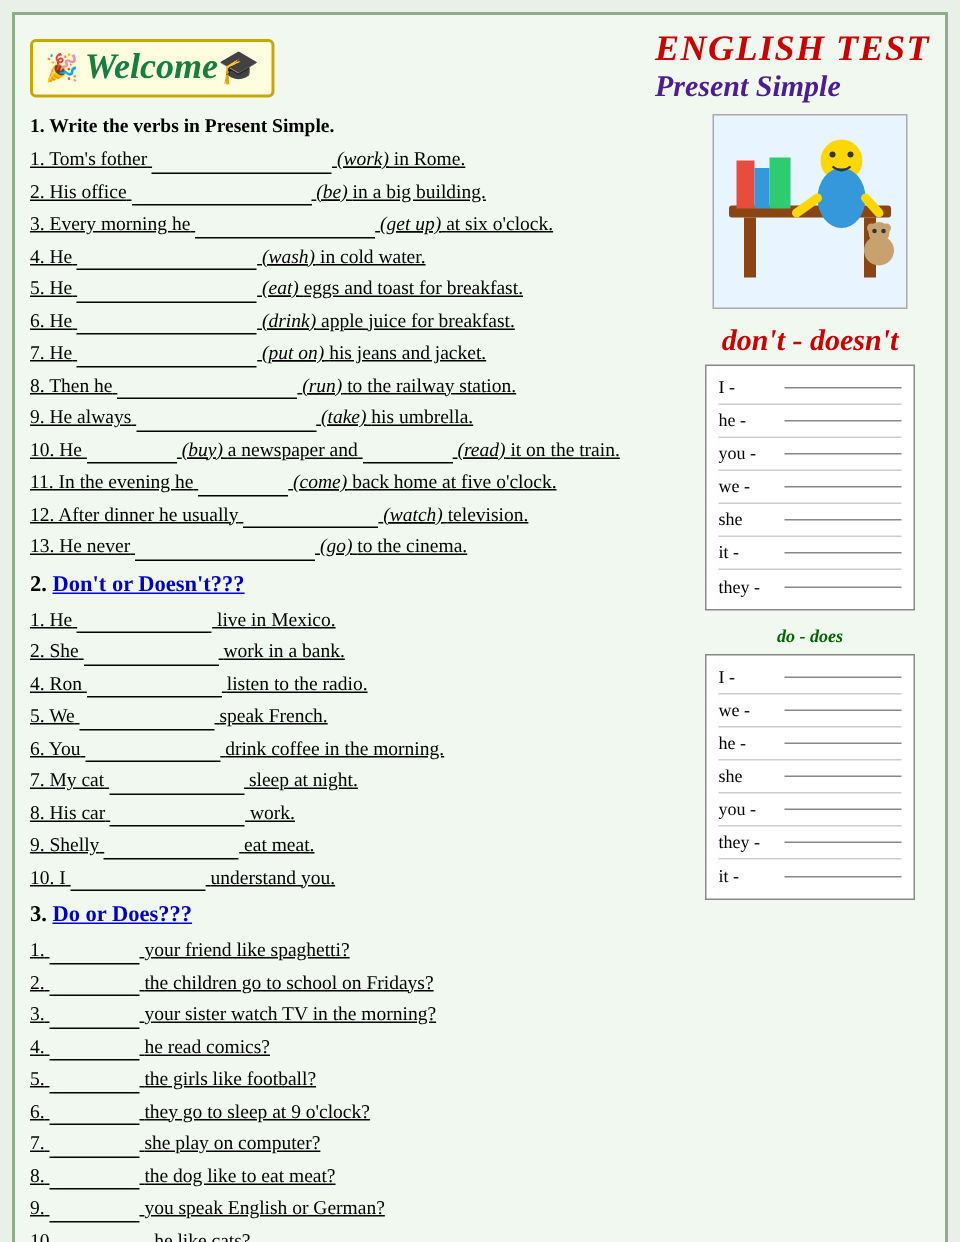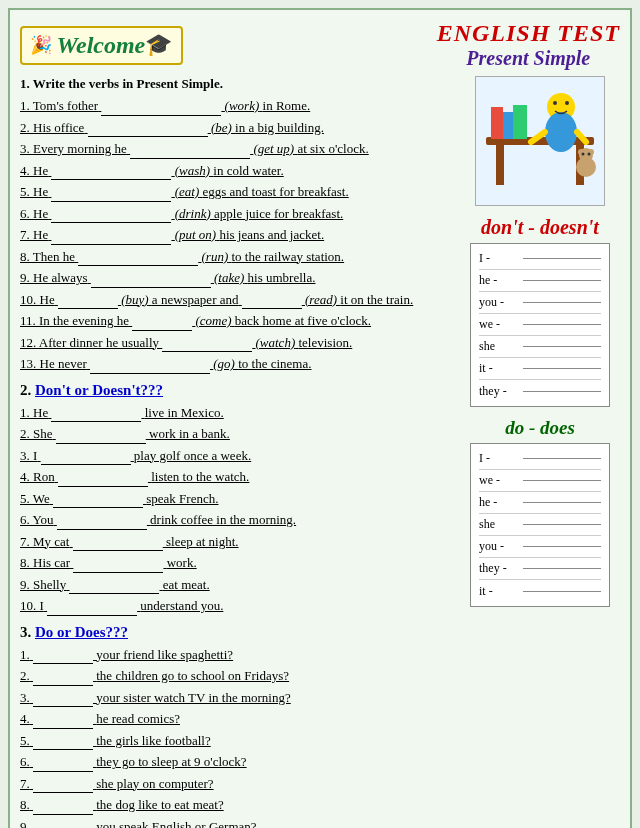"ENGLISH TEST" .title-area { text-align: center -> left }
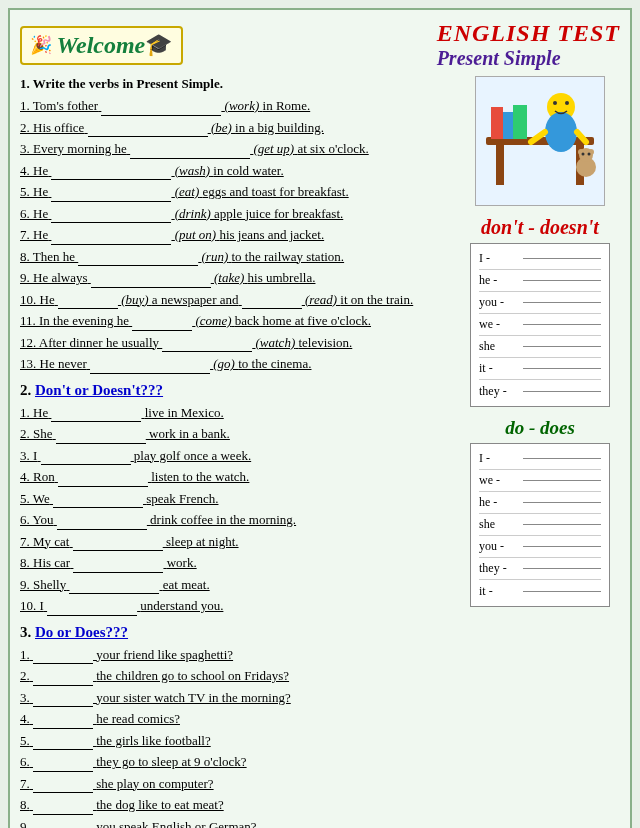"do - does" .do-does { font-size: 19px -> 12px }
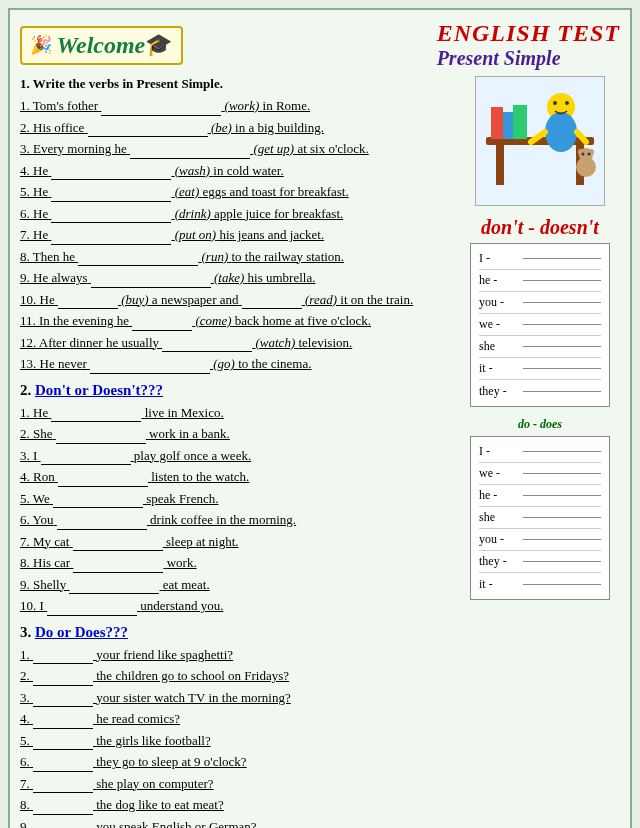"3. I play golf once" li { html: <li><span>3. I</span> <span></span> <span>play golf once a week.</span></li> -> none }
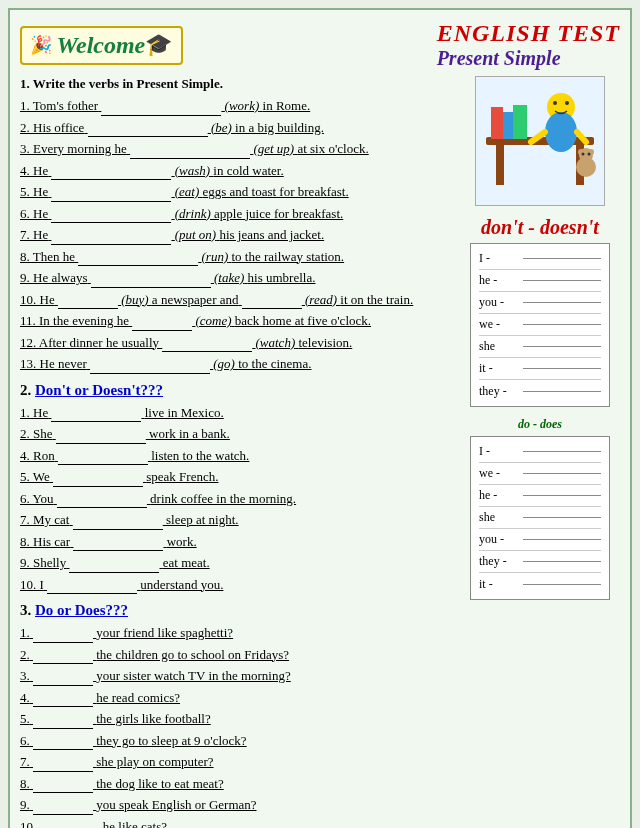"listen to the watch." span { text: watch -> radio }
